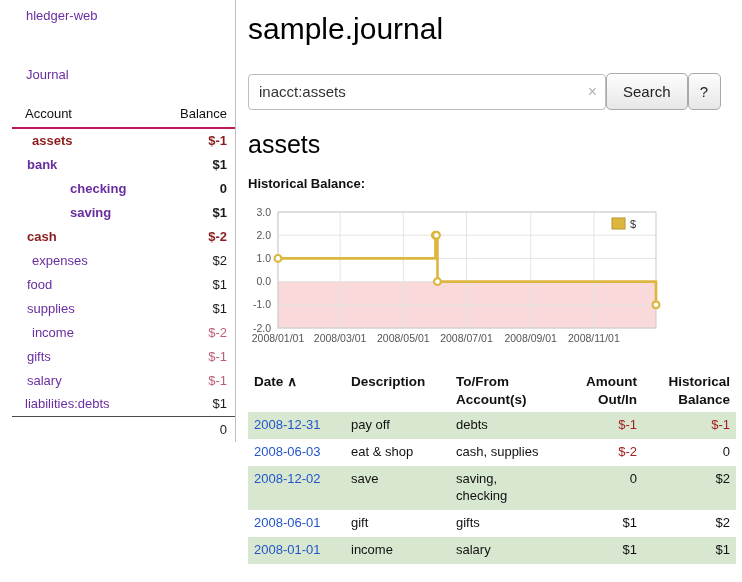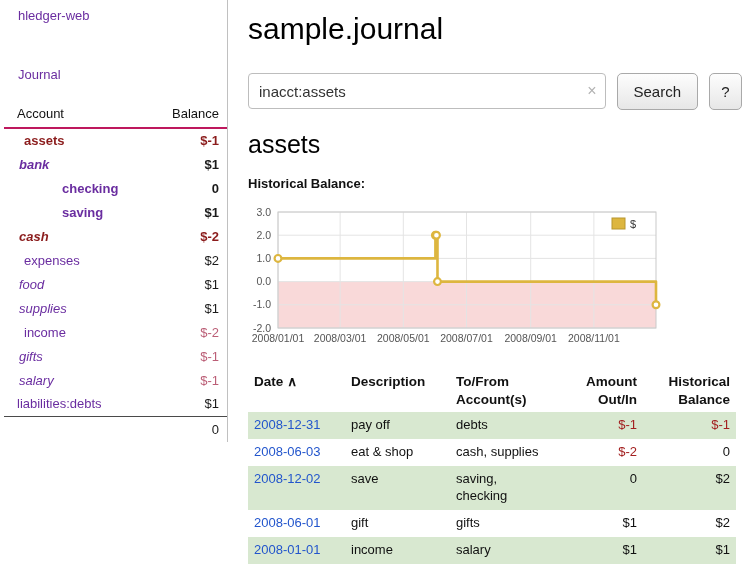"hledger-web" .sidebar { left: 4px -> 12px }
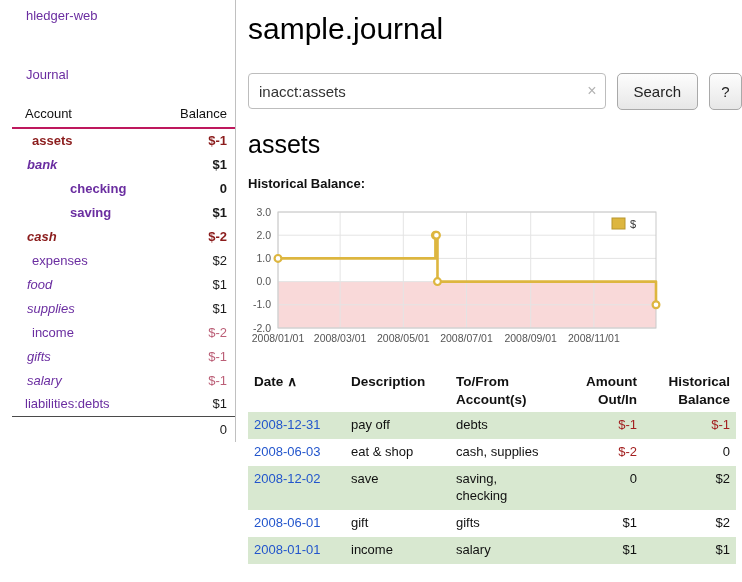"inacct:assets" .search-row { align-items: flex-start -> center; gap: 11px -> none }
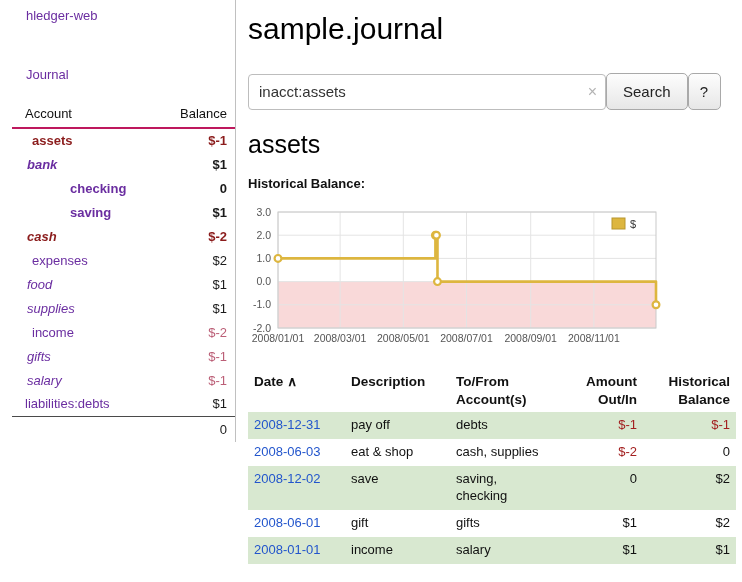"bank" .acct-row.d1 td.name { font-style: italic -> none }
